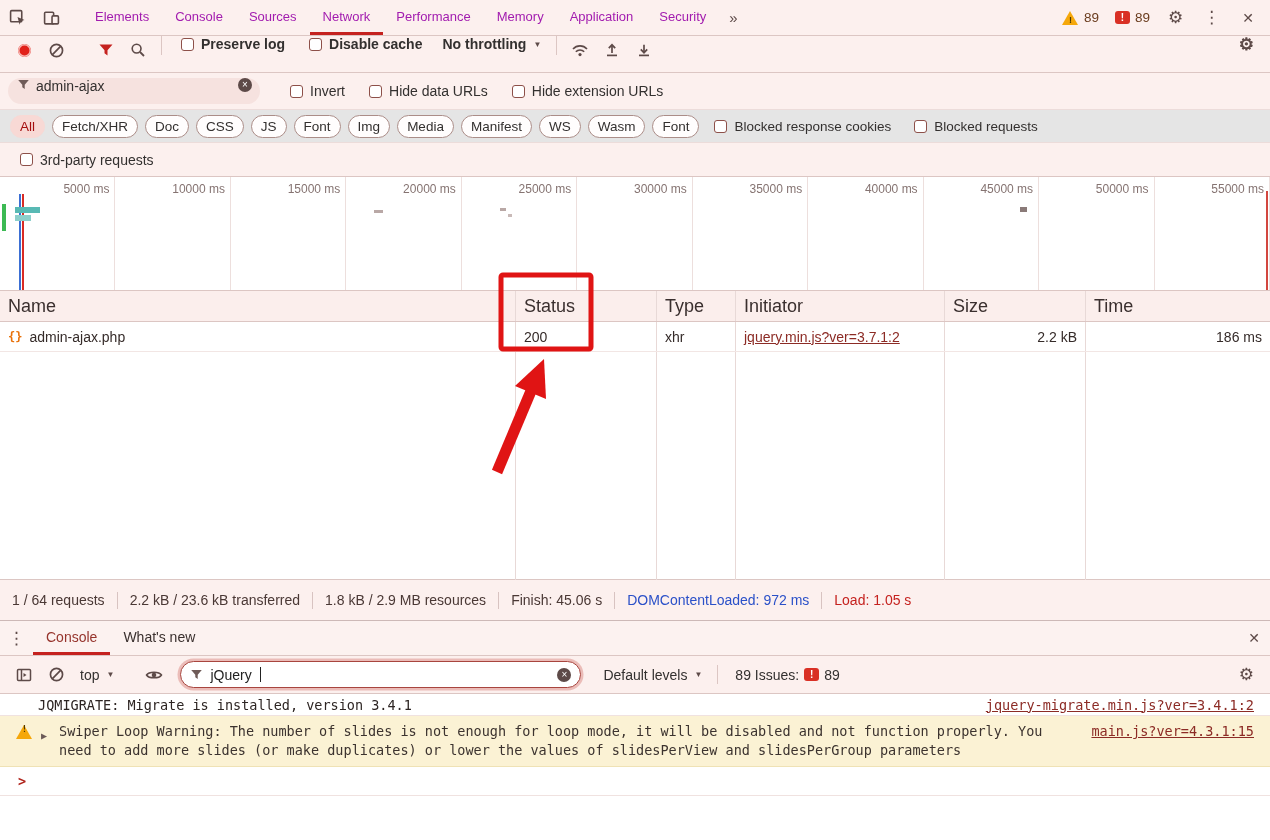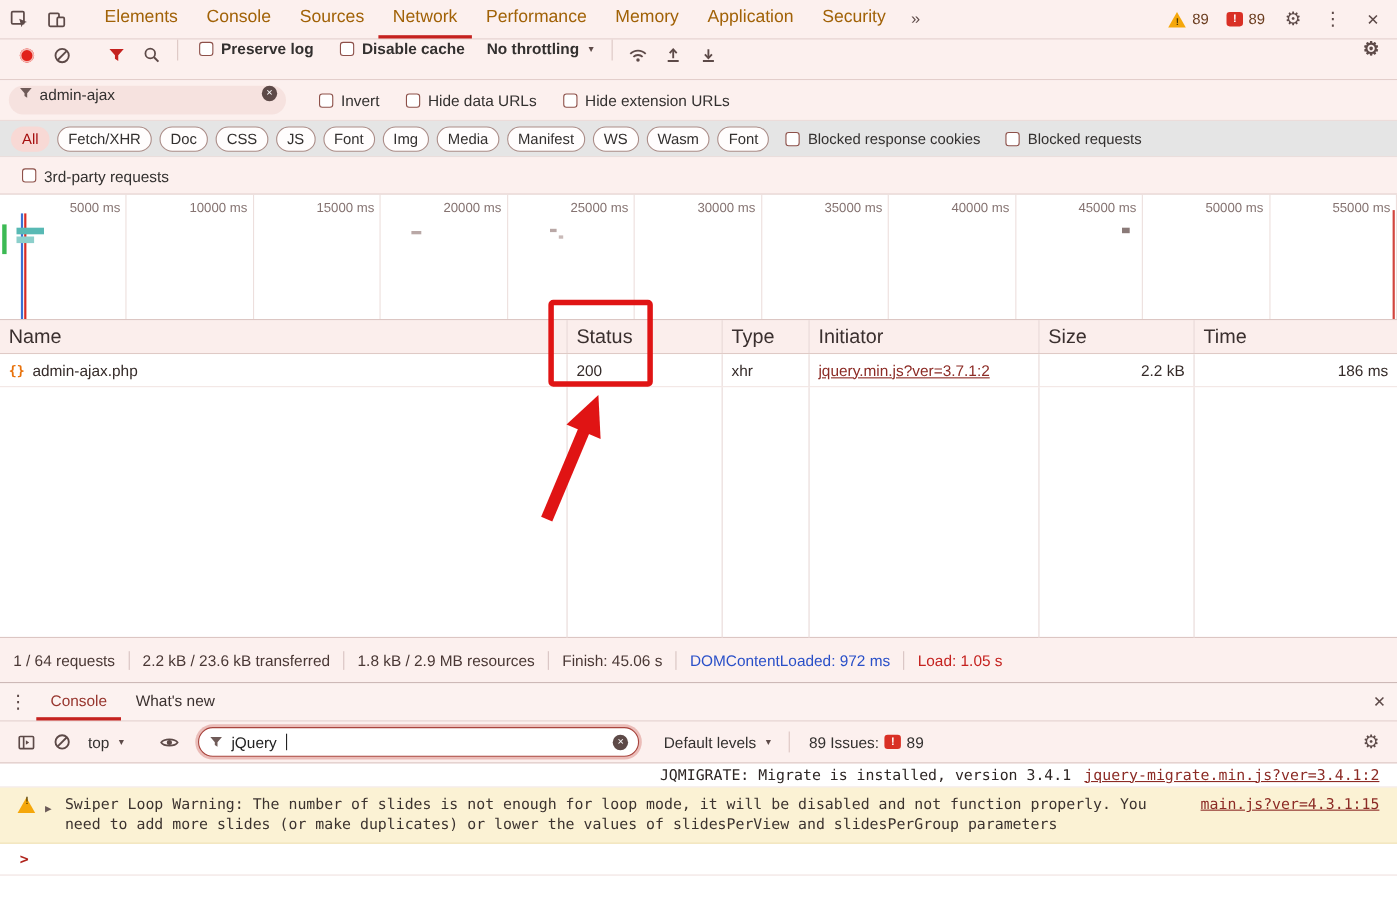"Elements" .tab { color: #a16207 -> #a21caf; font-size: 16px -> 13px }
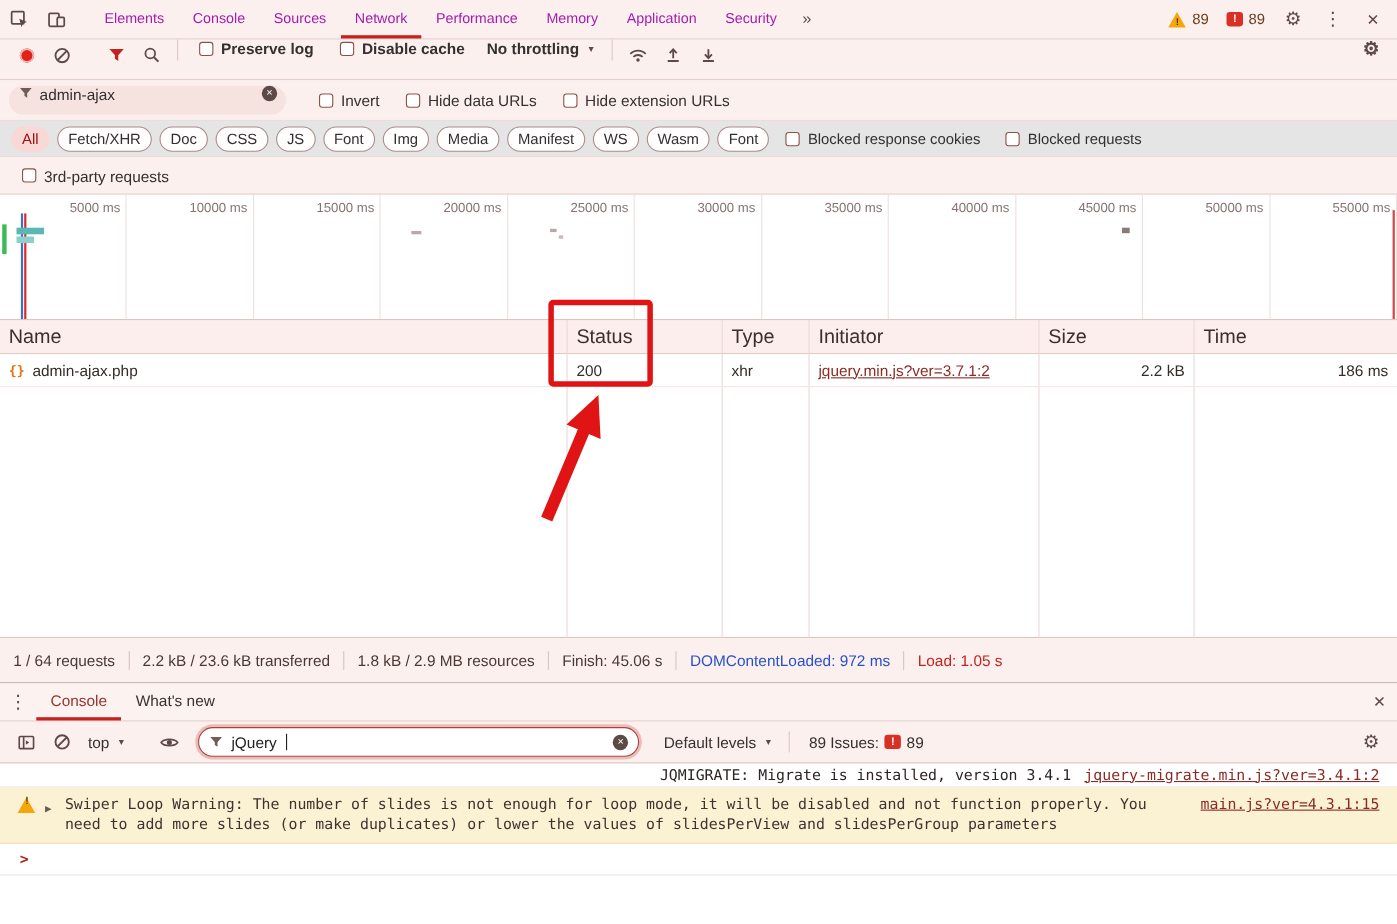"JQMIGRATE: Migrate is installed, version" .cmsg1 { text-align: right -> none }
